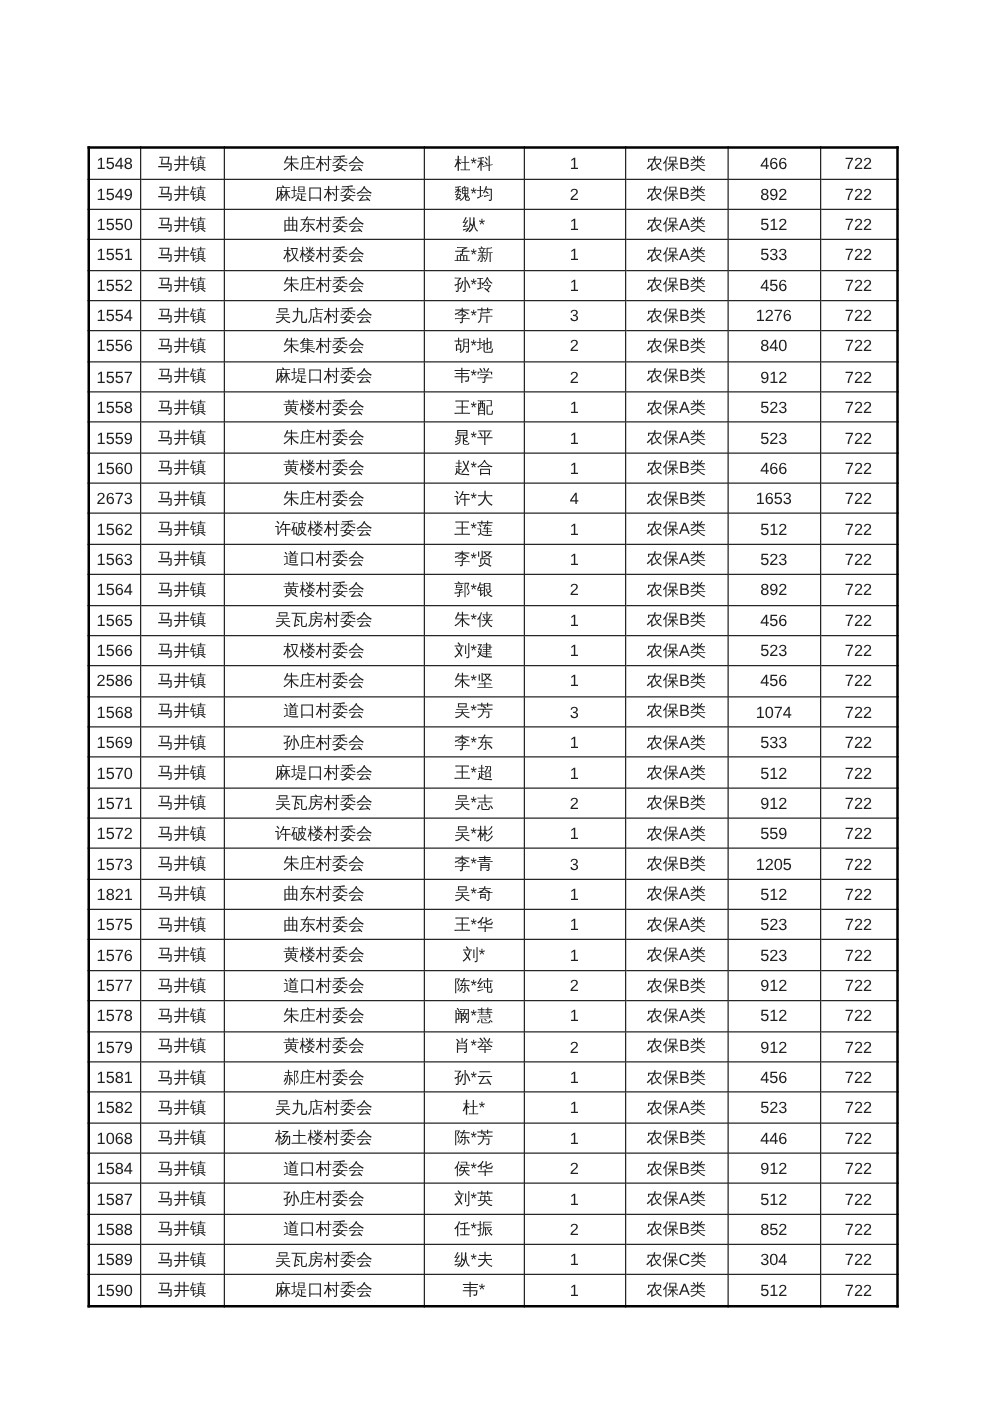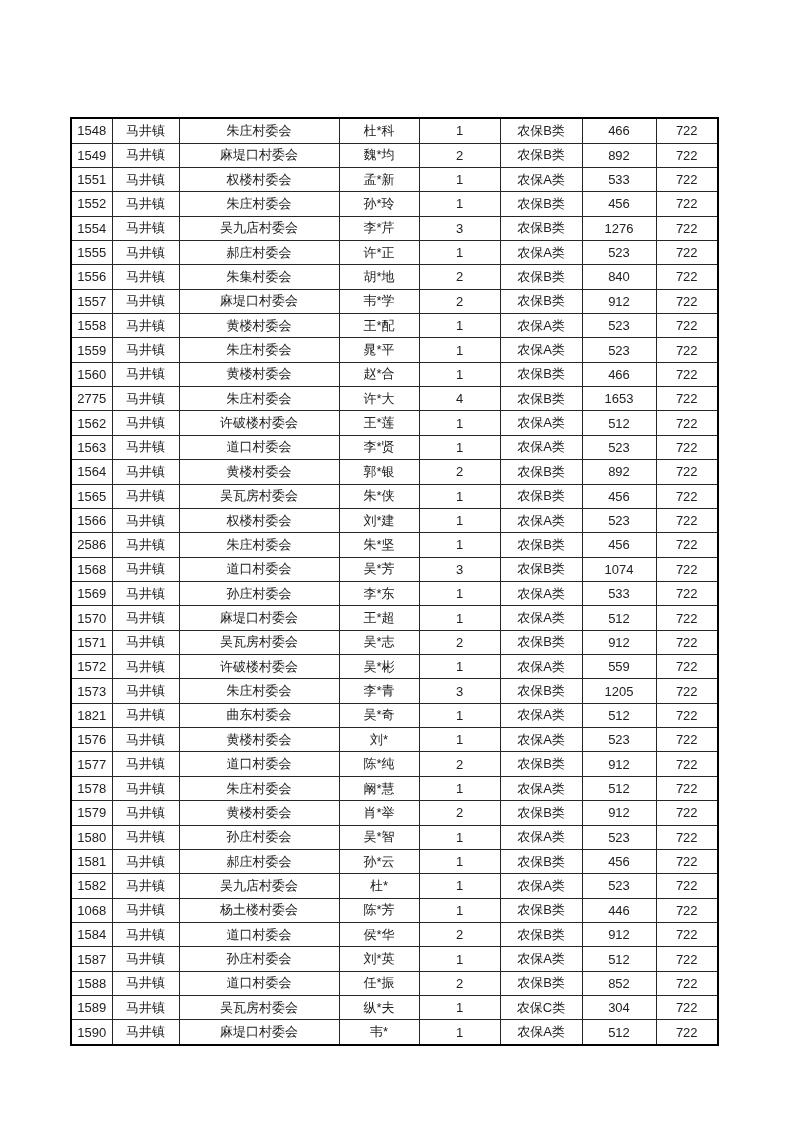"1550" tr { html: none -> <tr> <td>1550</td> <td>马井镇</td> <td>曲东村委会</td> <td>纵*</td> <td>1</td> <td>农保A类</td> <td>512</td> <td>722</td> </tr> }
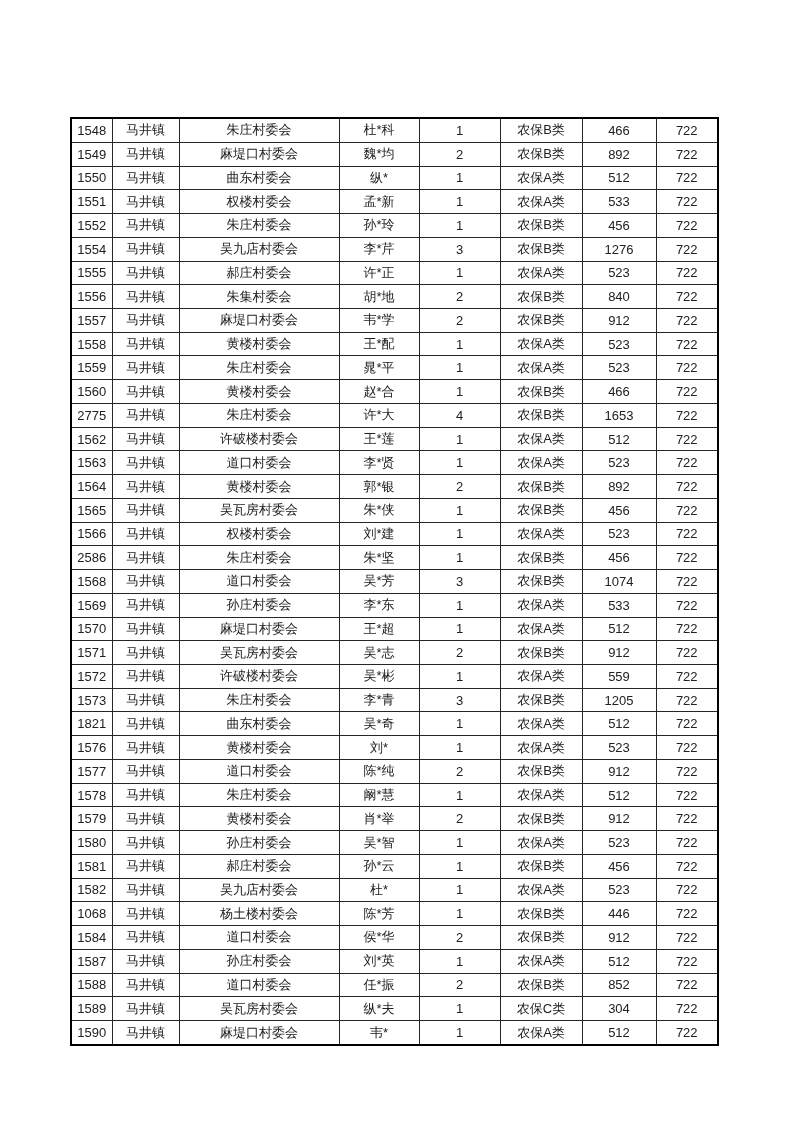"1555" tr { html: <tr> <td>1555</td> <td>马井镇</td> <td>郝庄村委会</td> <td>许*正</td> <td>1</td> <td>农保A类</td> <td>523</td> <td>722</td> </tr> -> none }
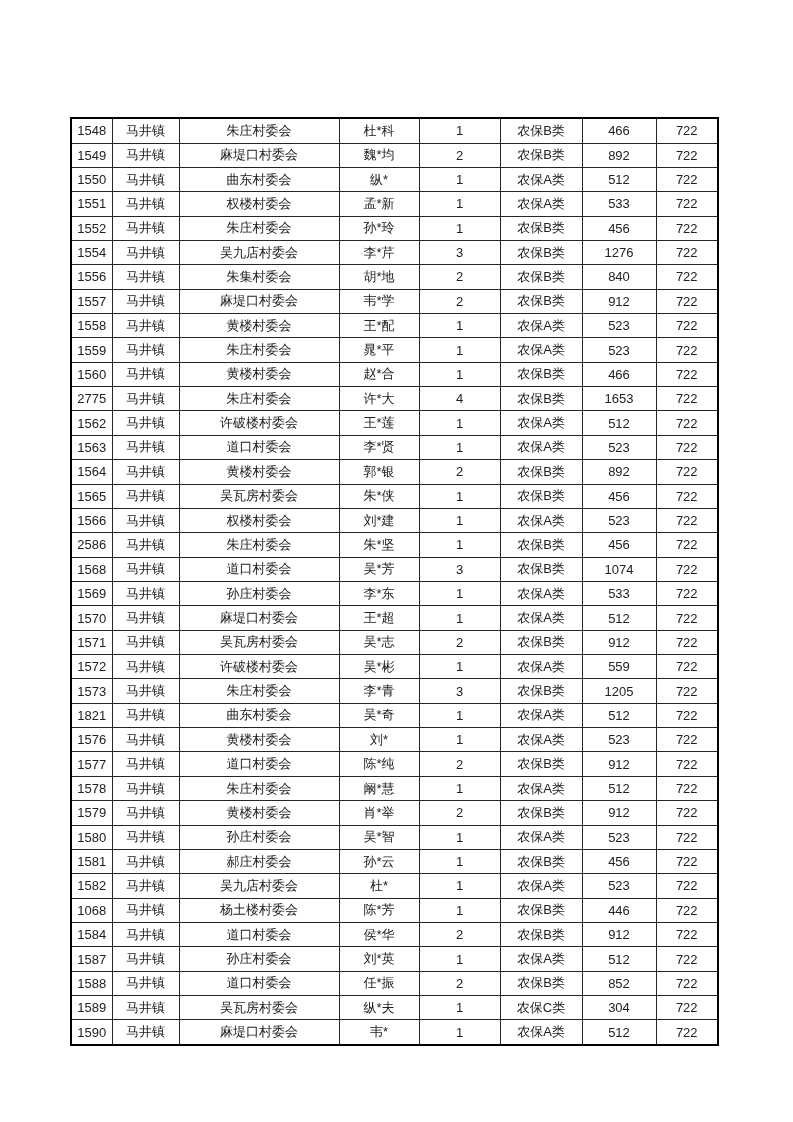"2775" td { text: 2775 -> 2673 }
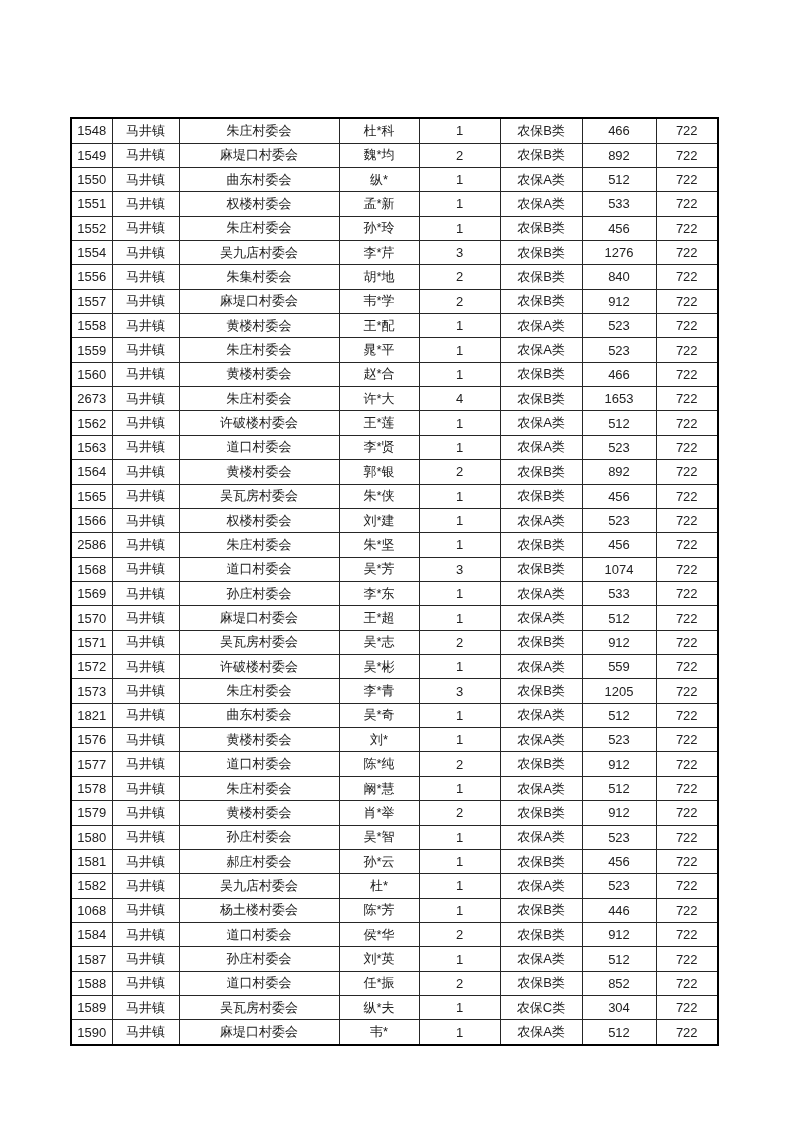"1575" tr { html: none -> <tr> <td>1575</td> <td>马井镇</td> <td>曲东村委会</td> <td>王*华</td> <td>1</td> <td>农保A类</td> <td>523</td> <td>722</td> </tr> }
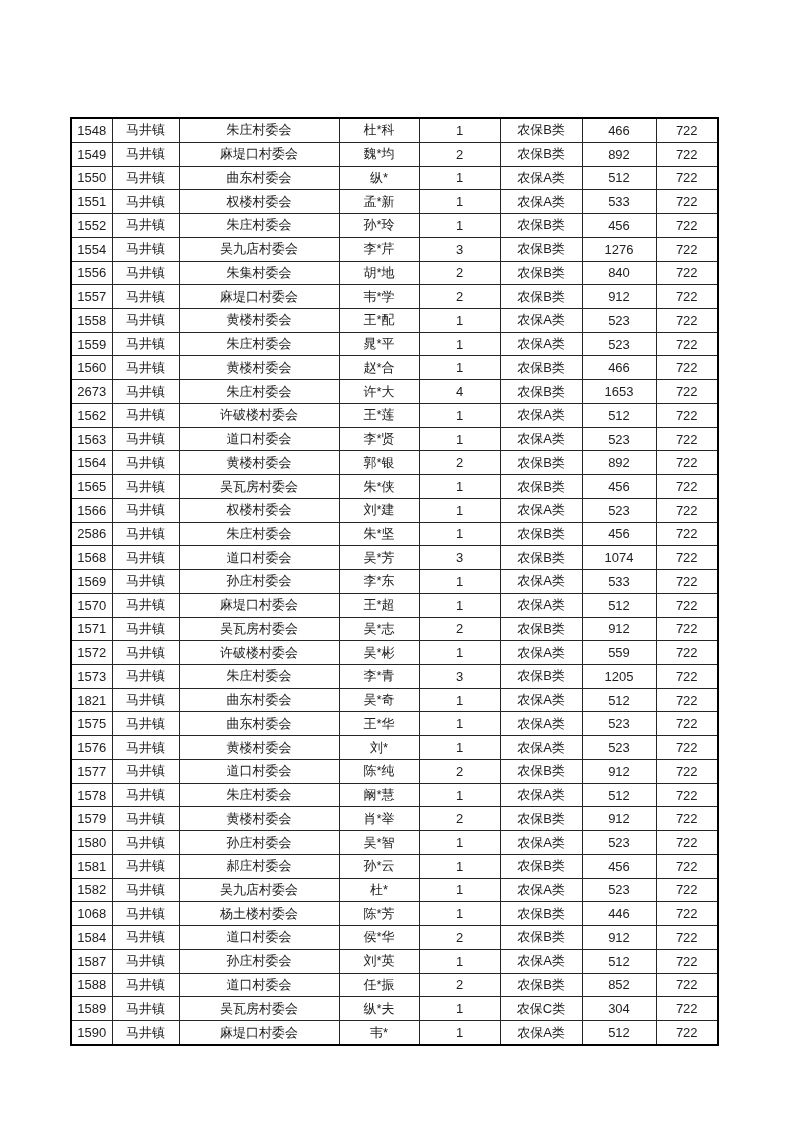"1580" tr { html: <tr> <td>1580</td> <td>马井镇</td> <td>孙庄村委会</td> <td>吴*智</td> <td>1</td> <td>农保A类</td> <td>523</td> <td>722</td> </tr> -> none }
